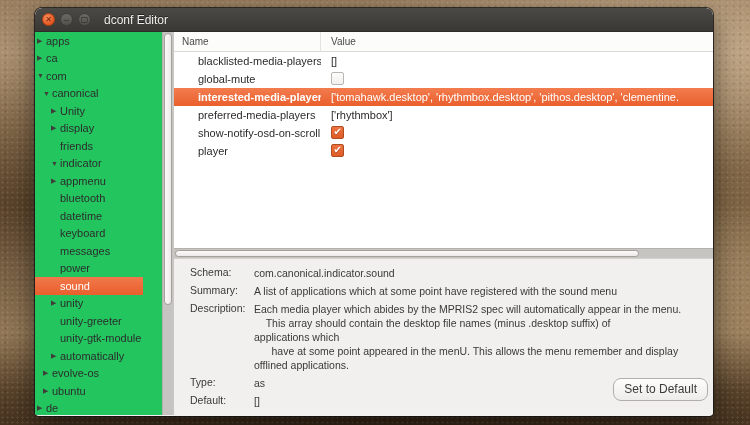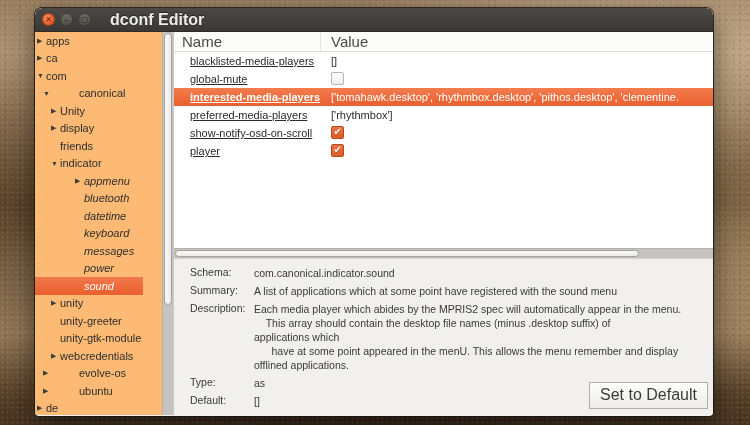"dconf Editor" .wtitle { font-size: 16px -> 12px; font-weight: bold -> normal; margin-left: 14px -> 8px }
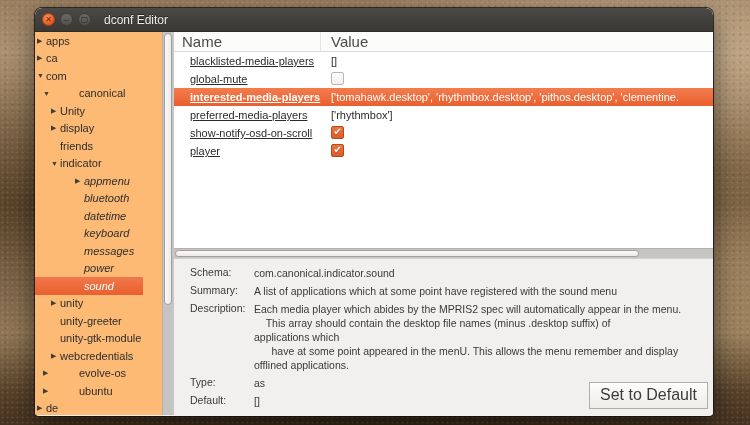"apps" .tree-panel { background: #fdba74 -> #22c55e }
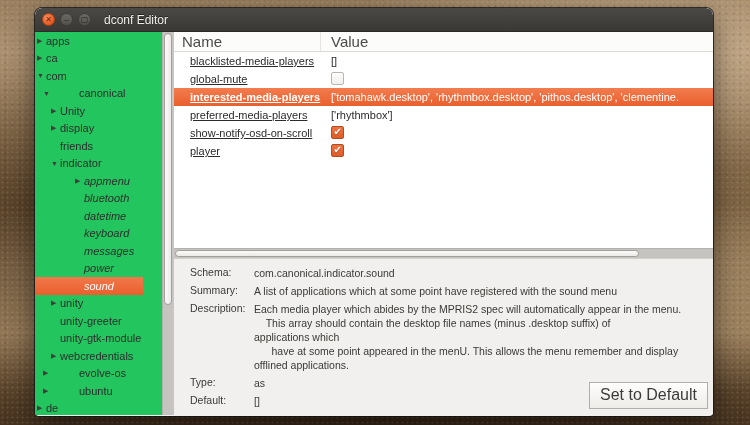"Name" .th { font-size: 15px -> 10px }
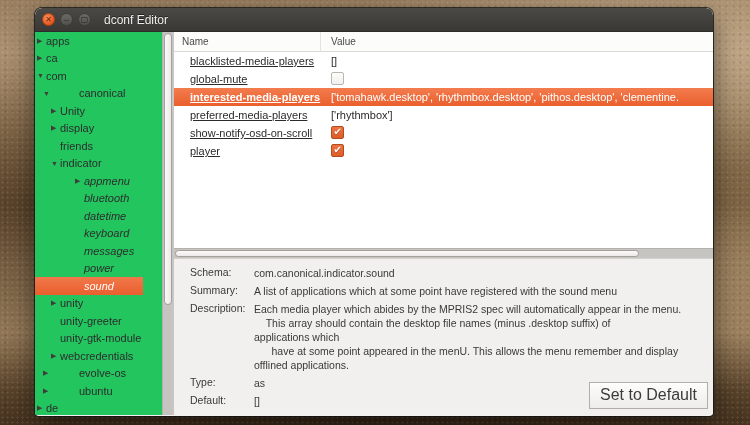"blacklisted-media-players" .cell.name { padding-left: 16px -> 24px; text-decoration: underline -> none }
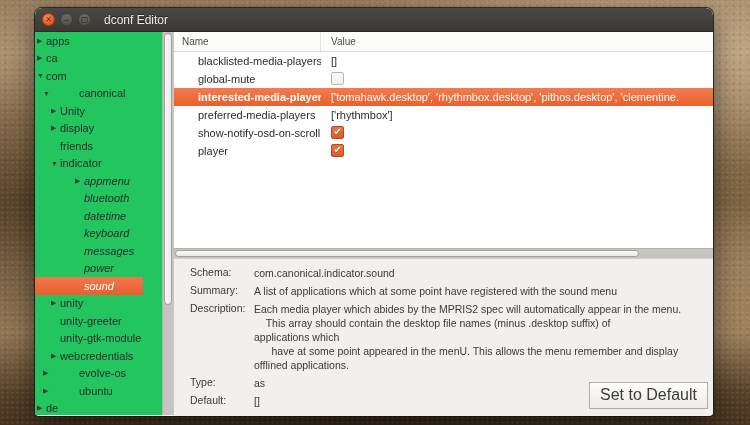"canonical" .lvl1 { gap: 27px -> none }
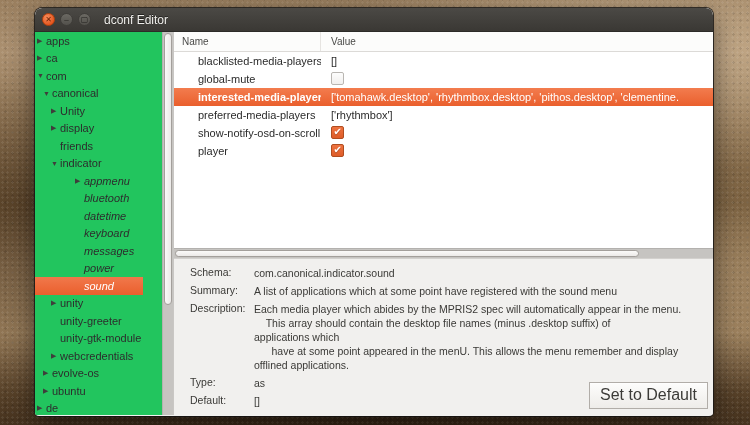"appmenu" .lvl3 { font-style: italic -> none; padding-left: 40px -> 16px }
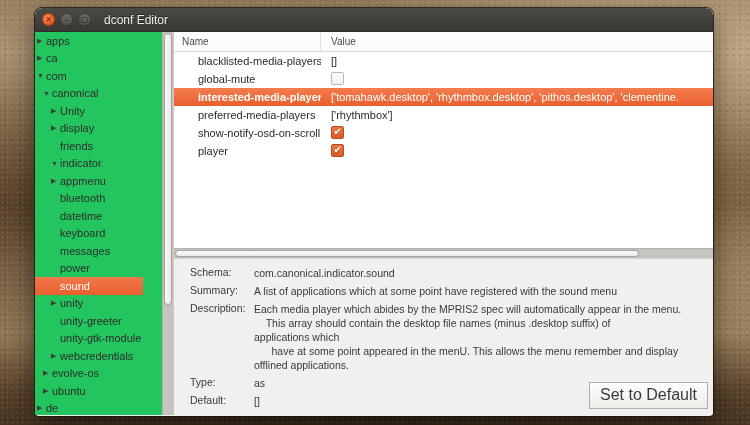"webcredentials" span { text: webcredentials -> automatically }
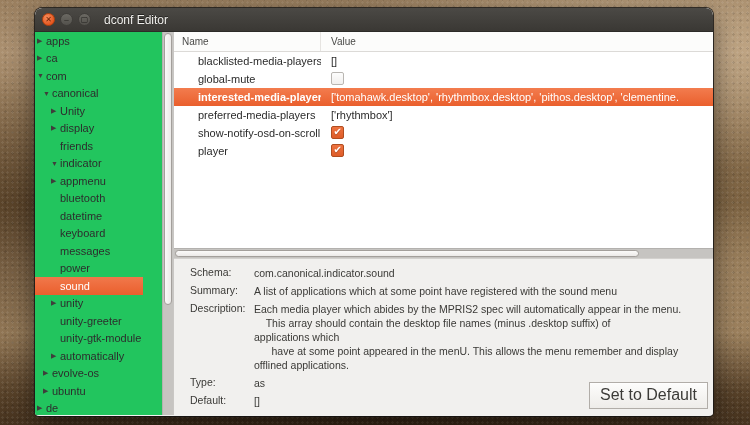"Set to Default" .default-btn { border-radius: 0 -> 8px; bottom: 6px -> 14px; font-size: 16px -> 12px }
